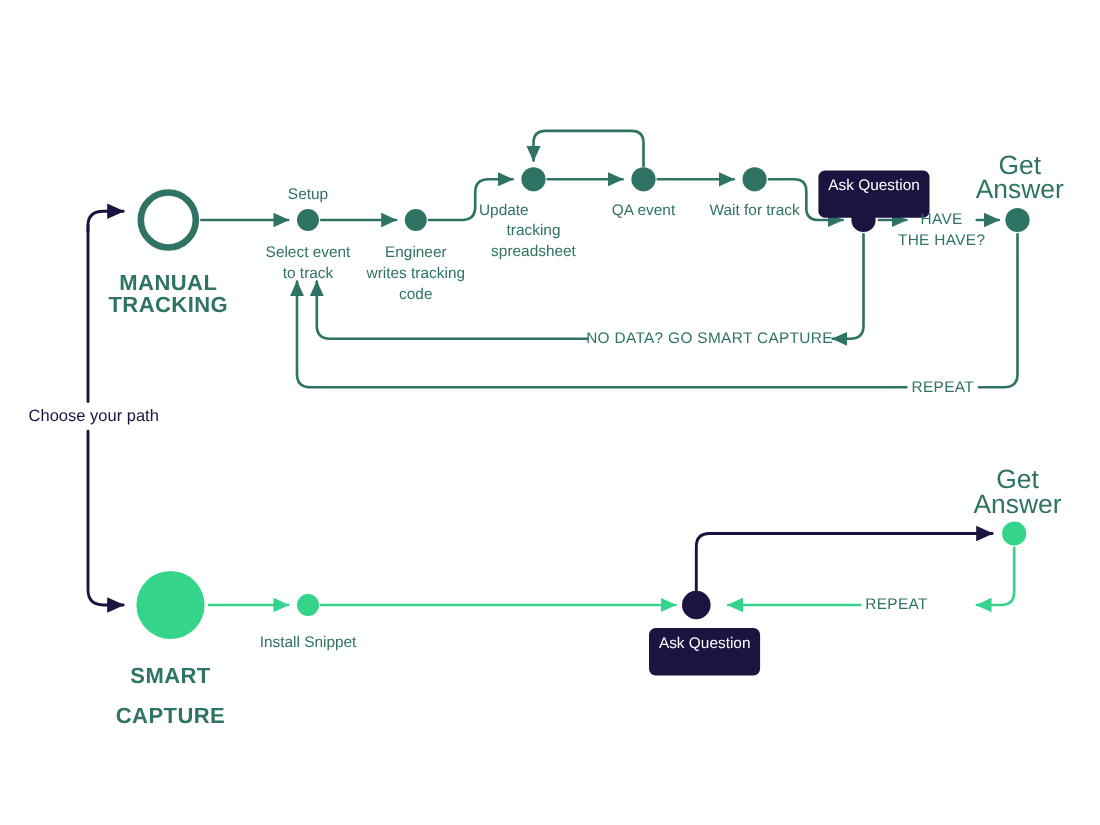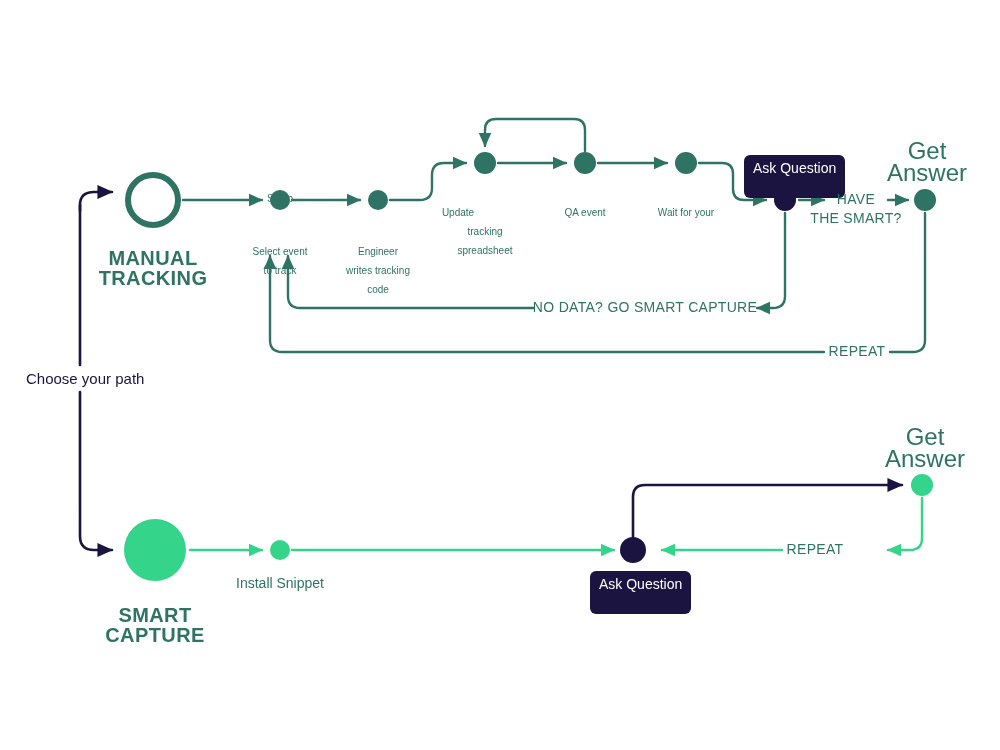"Setup" .lbl-node { font-size: 10px -> 14px; margin-top: 25px -> none }
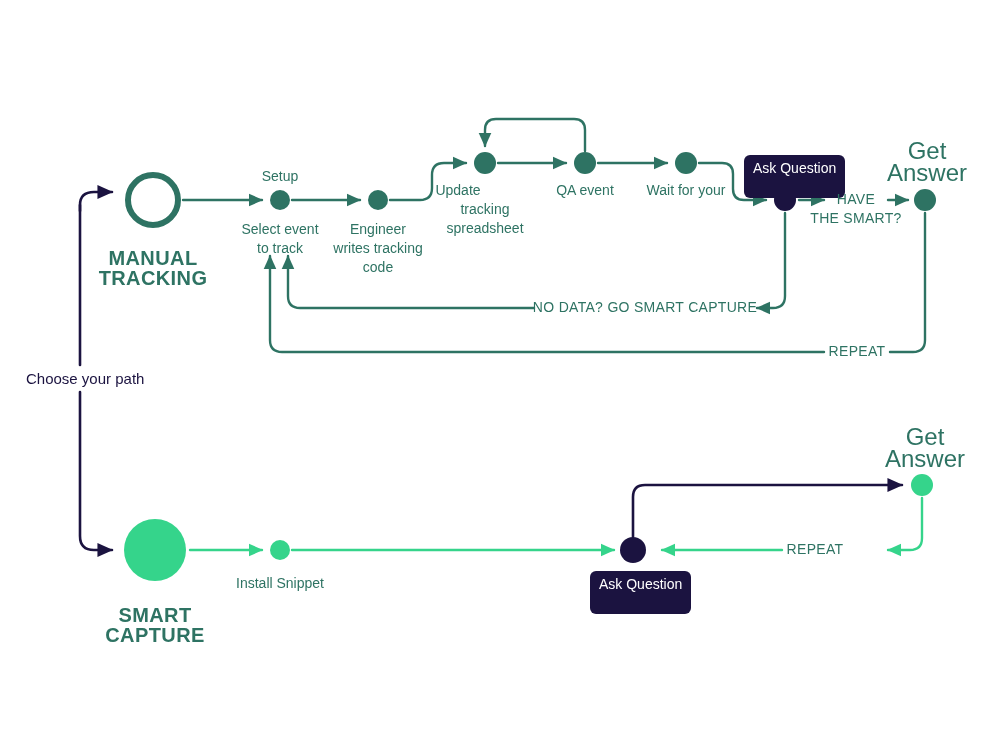"Wait for your" div.lbl { text: your -> track }
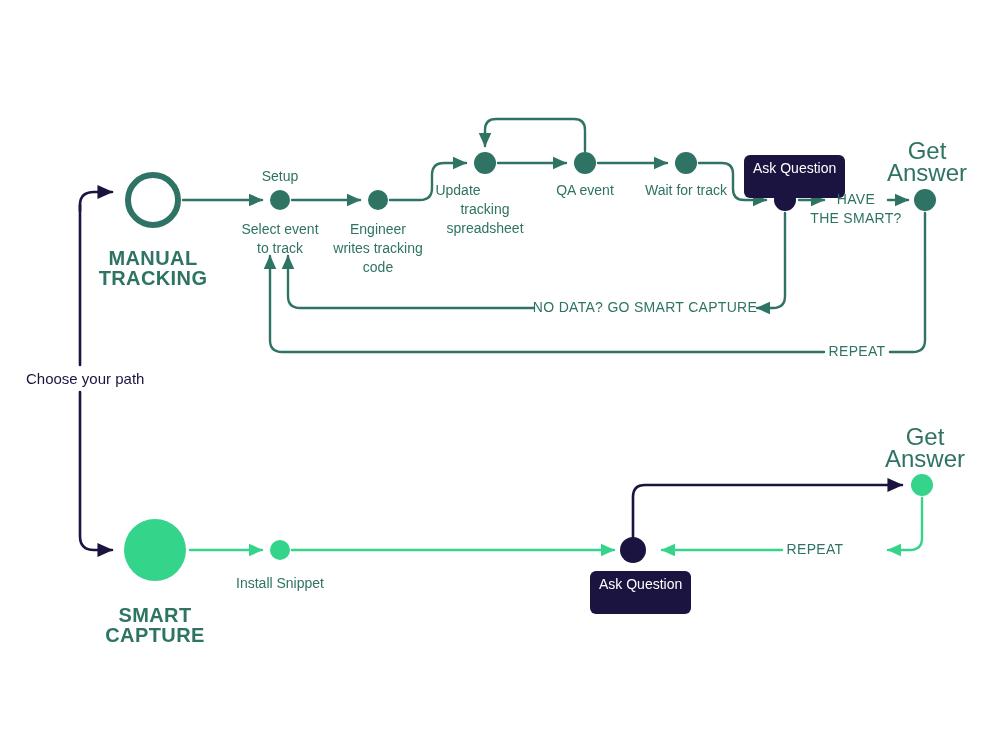"THE SMART?" div.lbl { text: SMART -> HAVE }
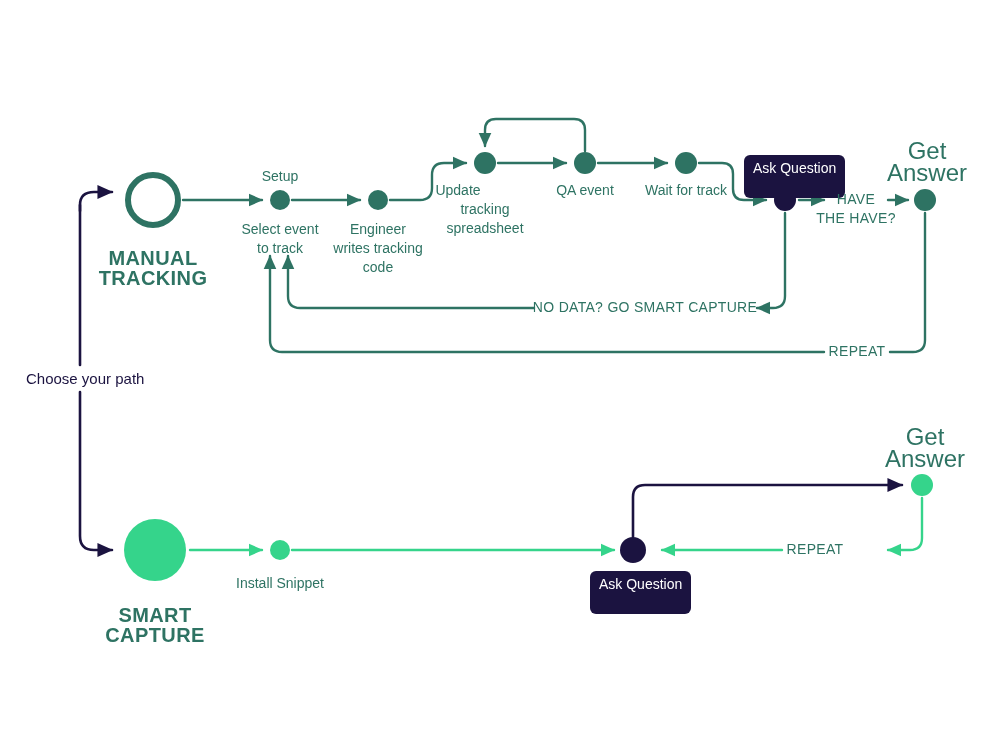"CAPTURE" div.lbl { top: 624px -> 640px }
